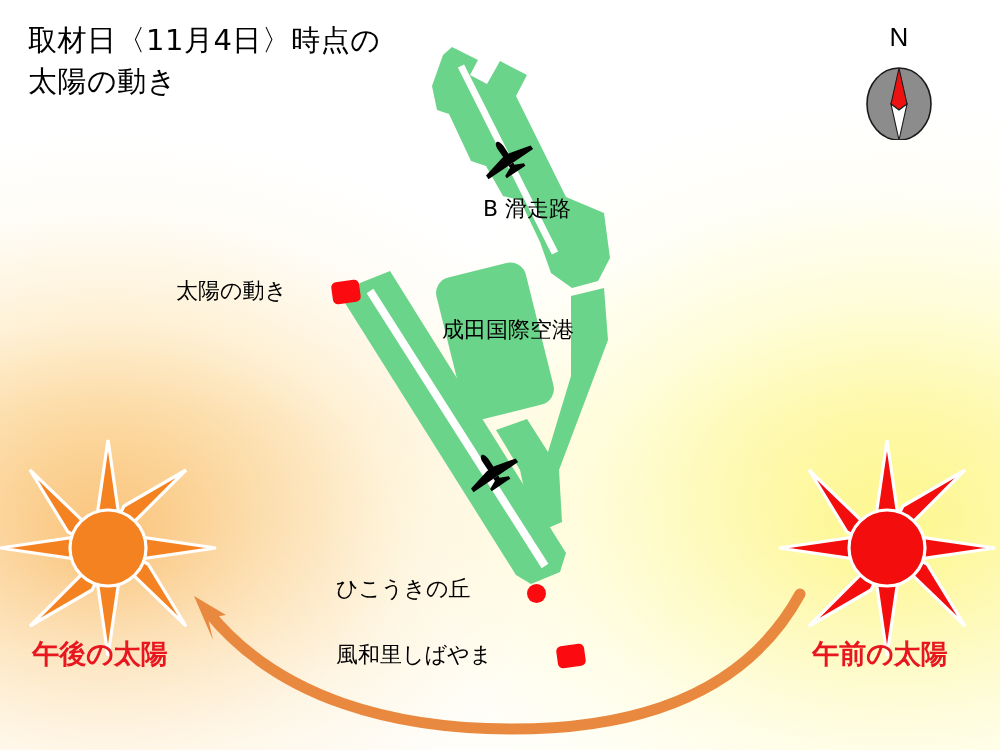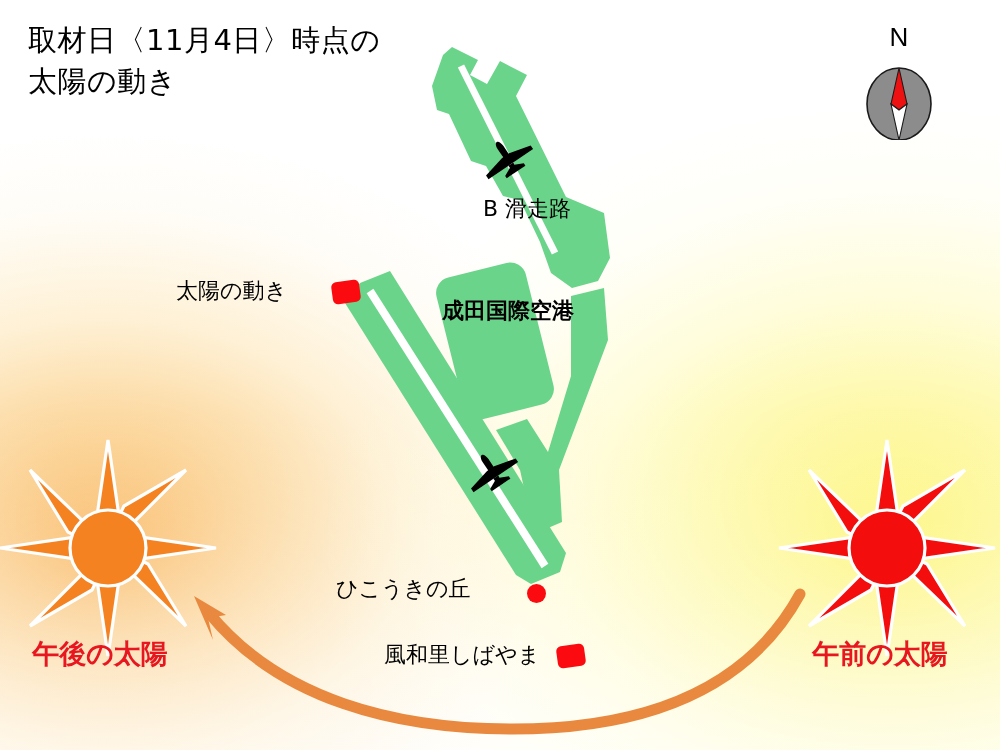"成田国際空港" #label-airport { font-weight: bold -> none; top: 296px -> 315px }
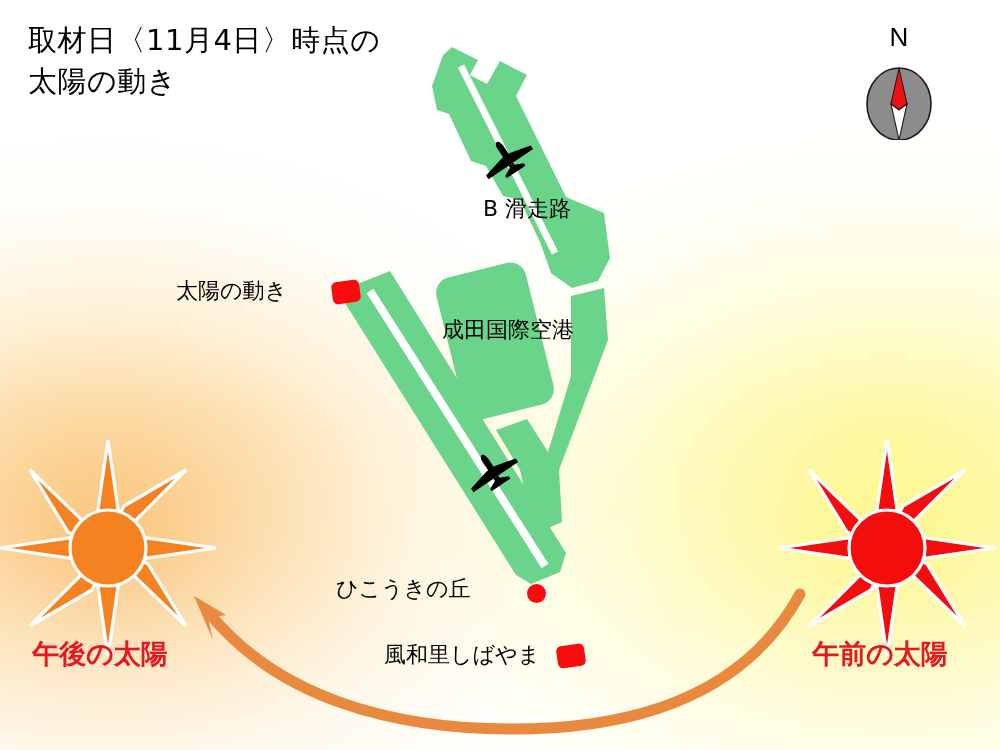"風和里しばやま" #label-fuwari { margin-left: 48px -> none }
